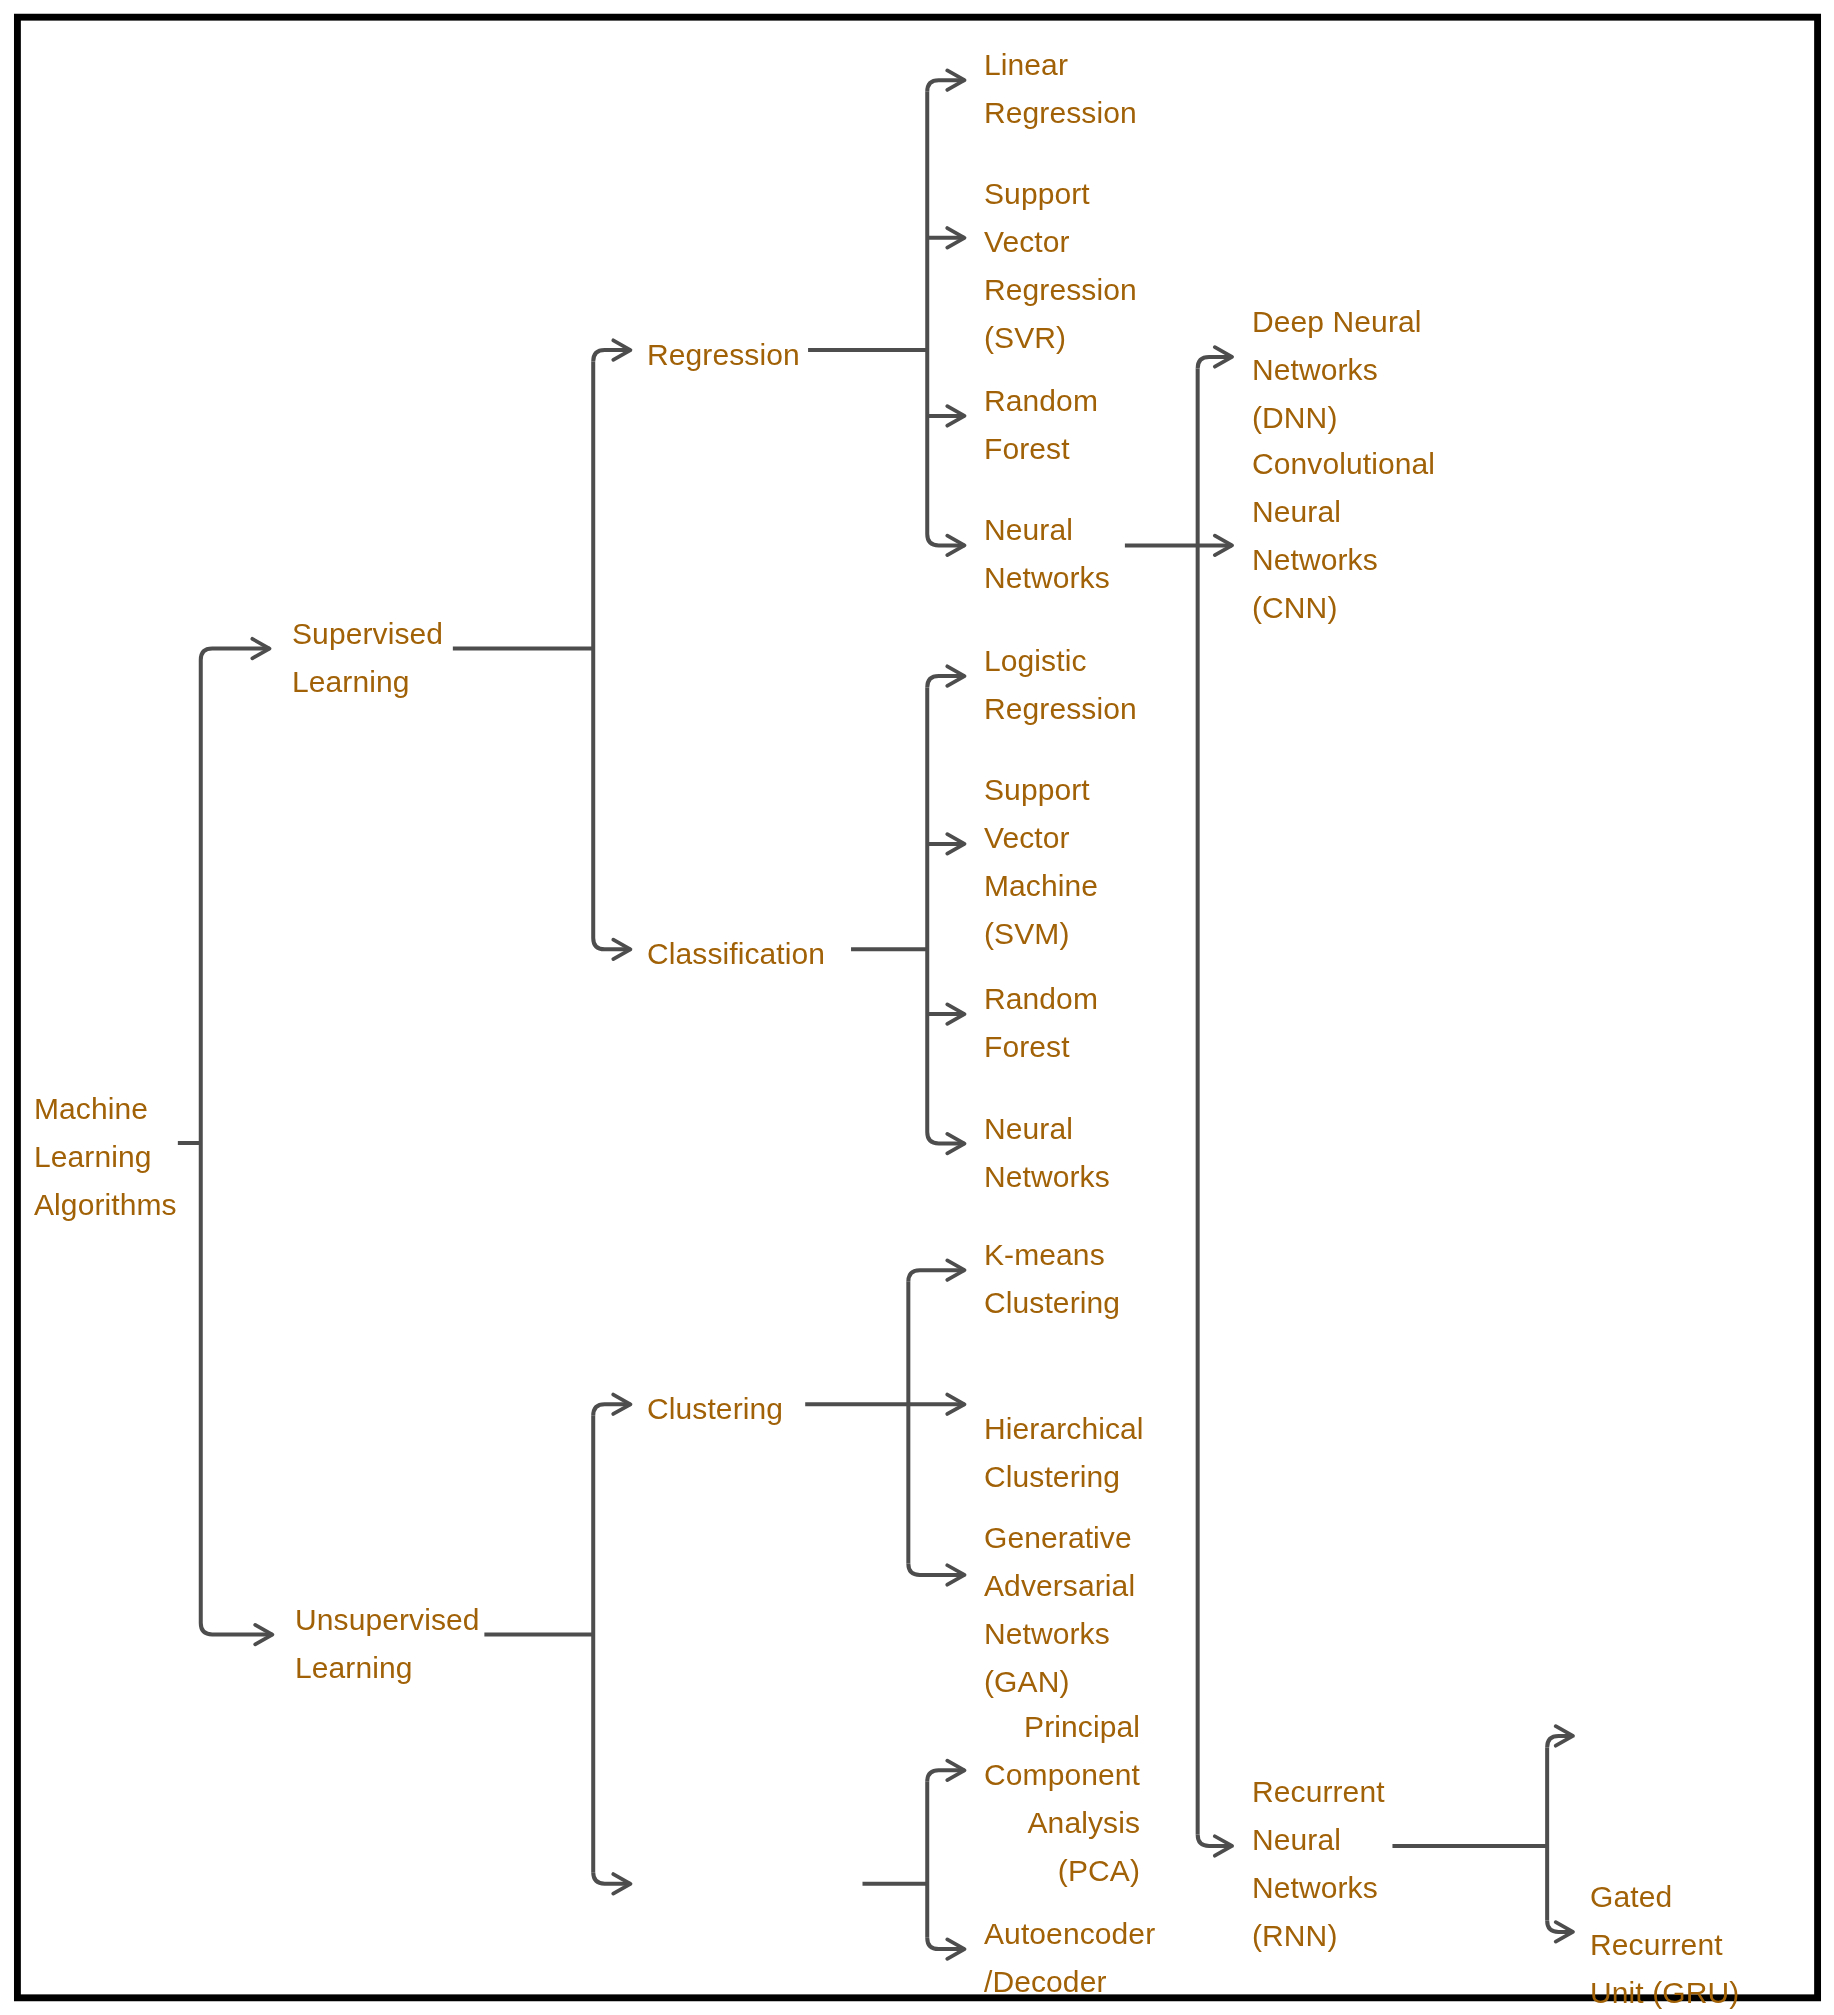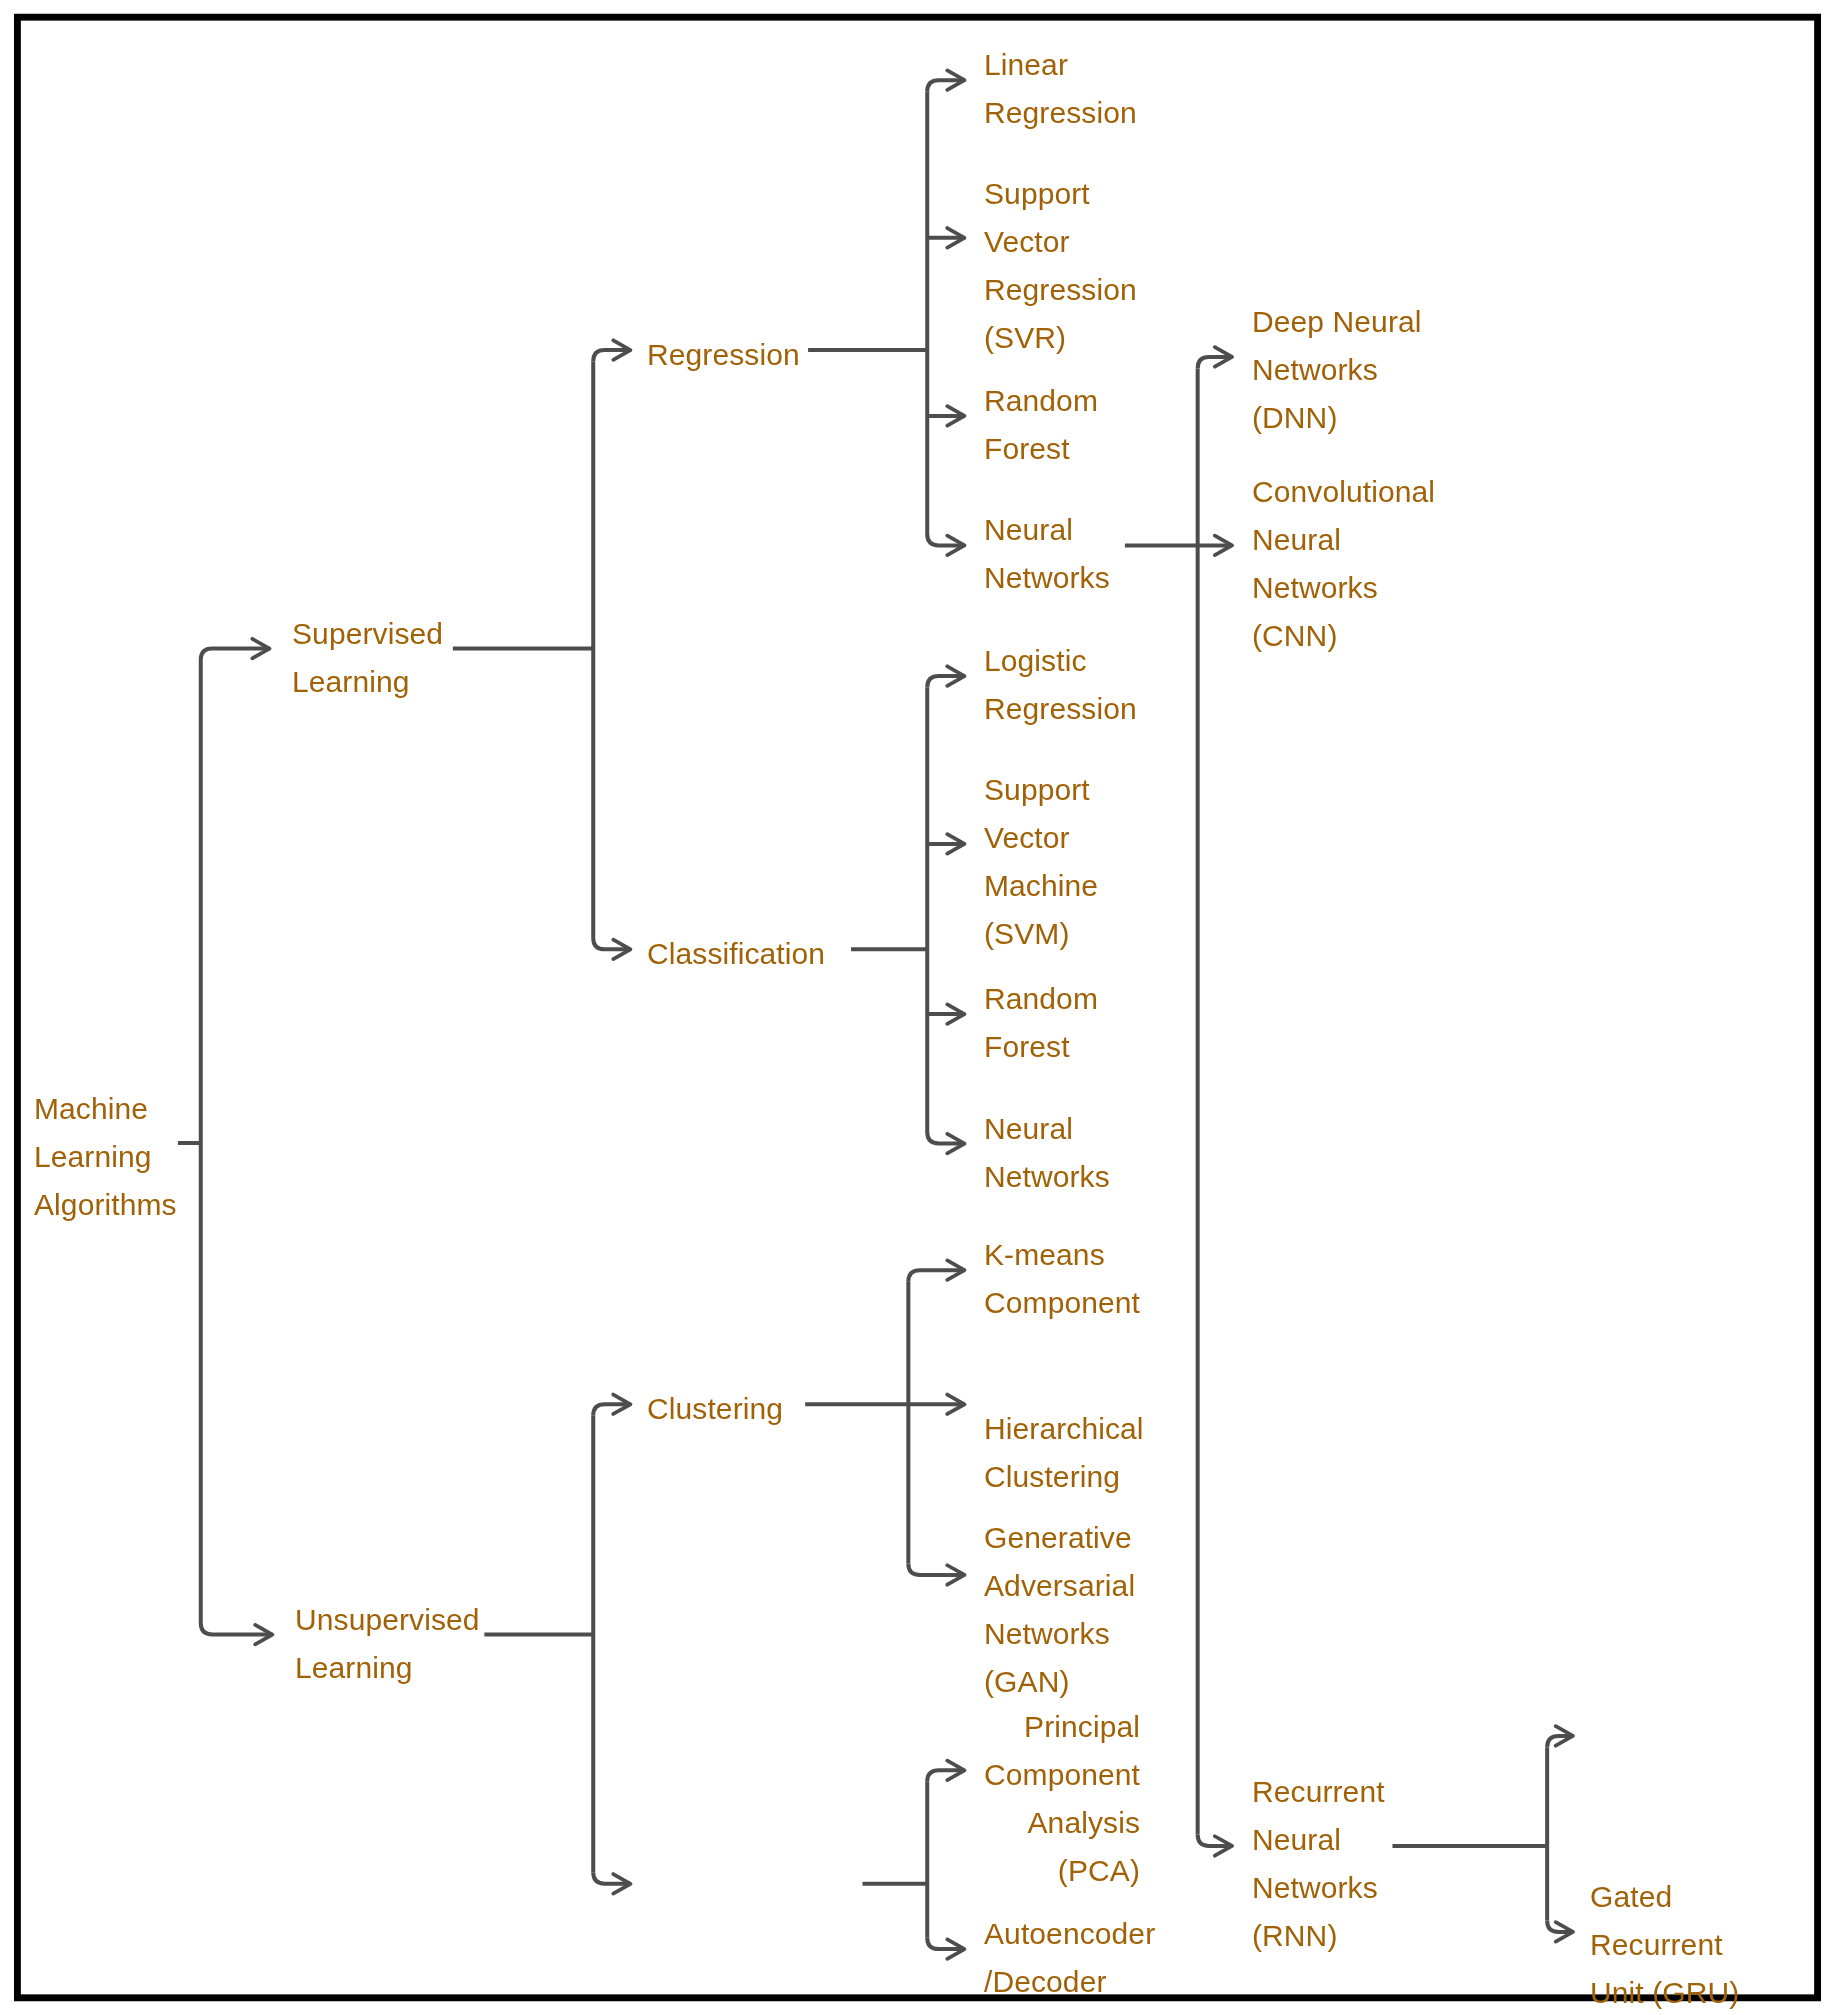"Convolutional" div.node { top: 468px -> 440px }
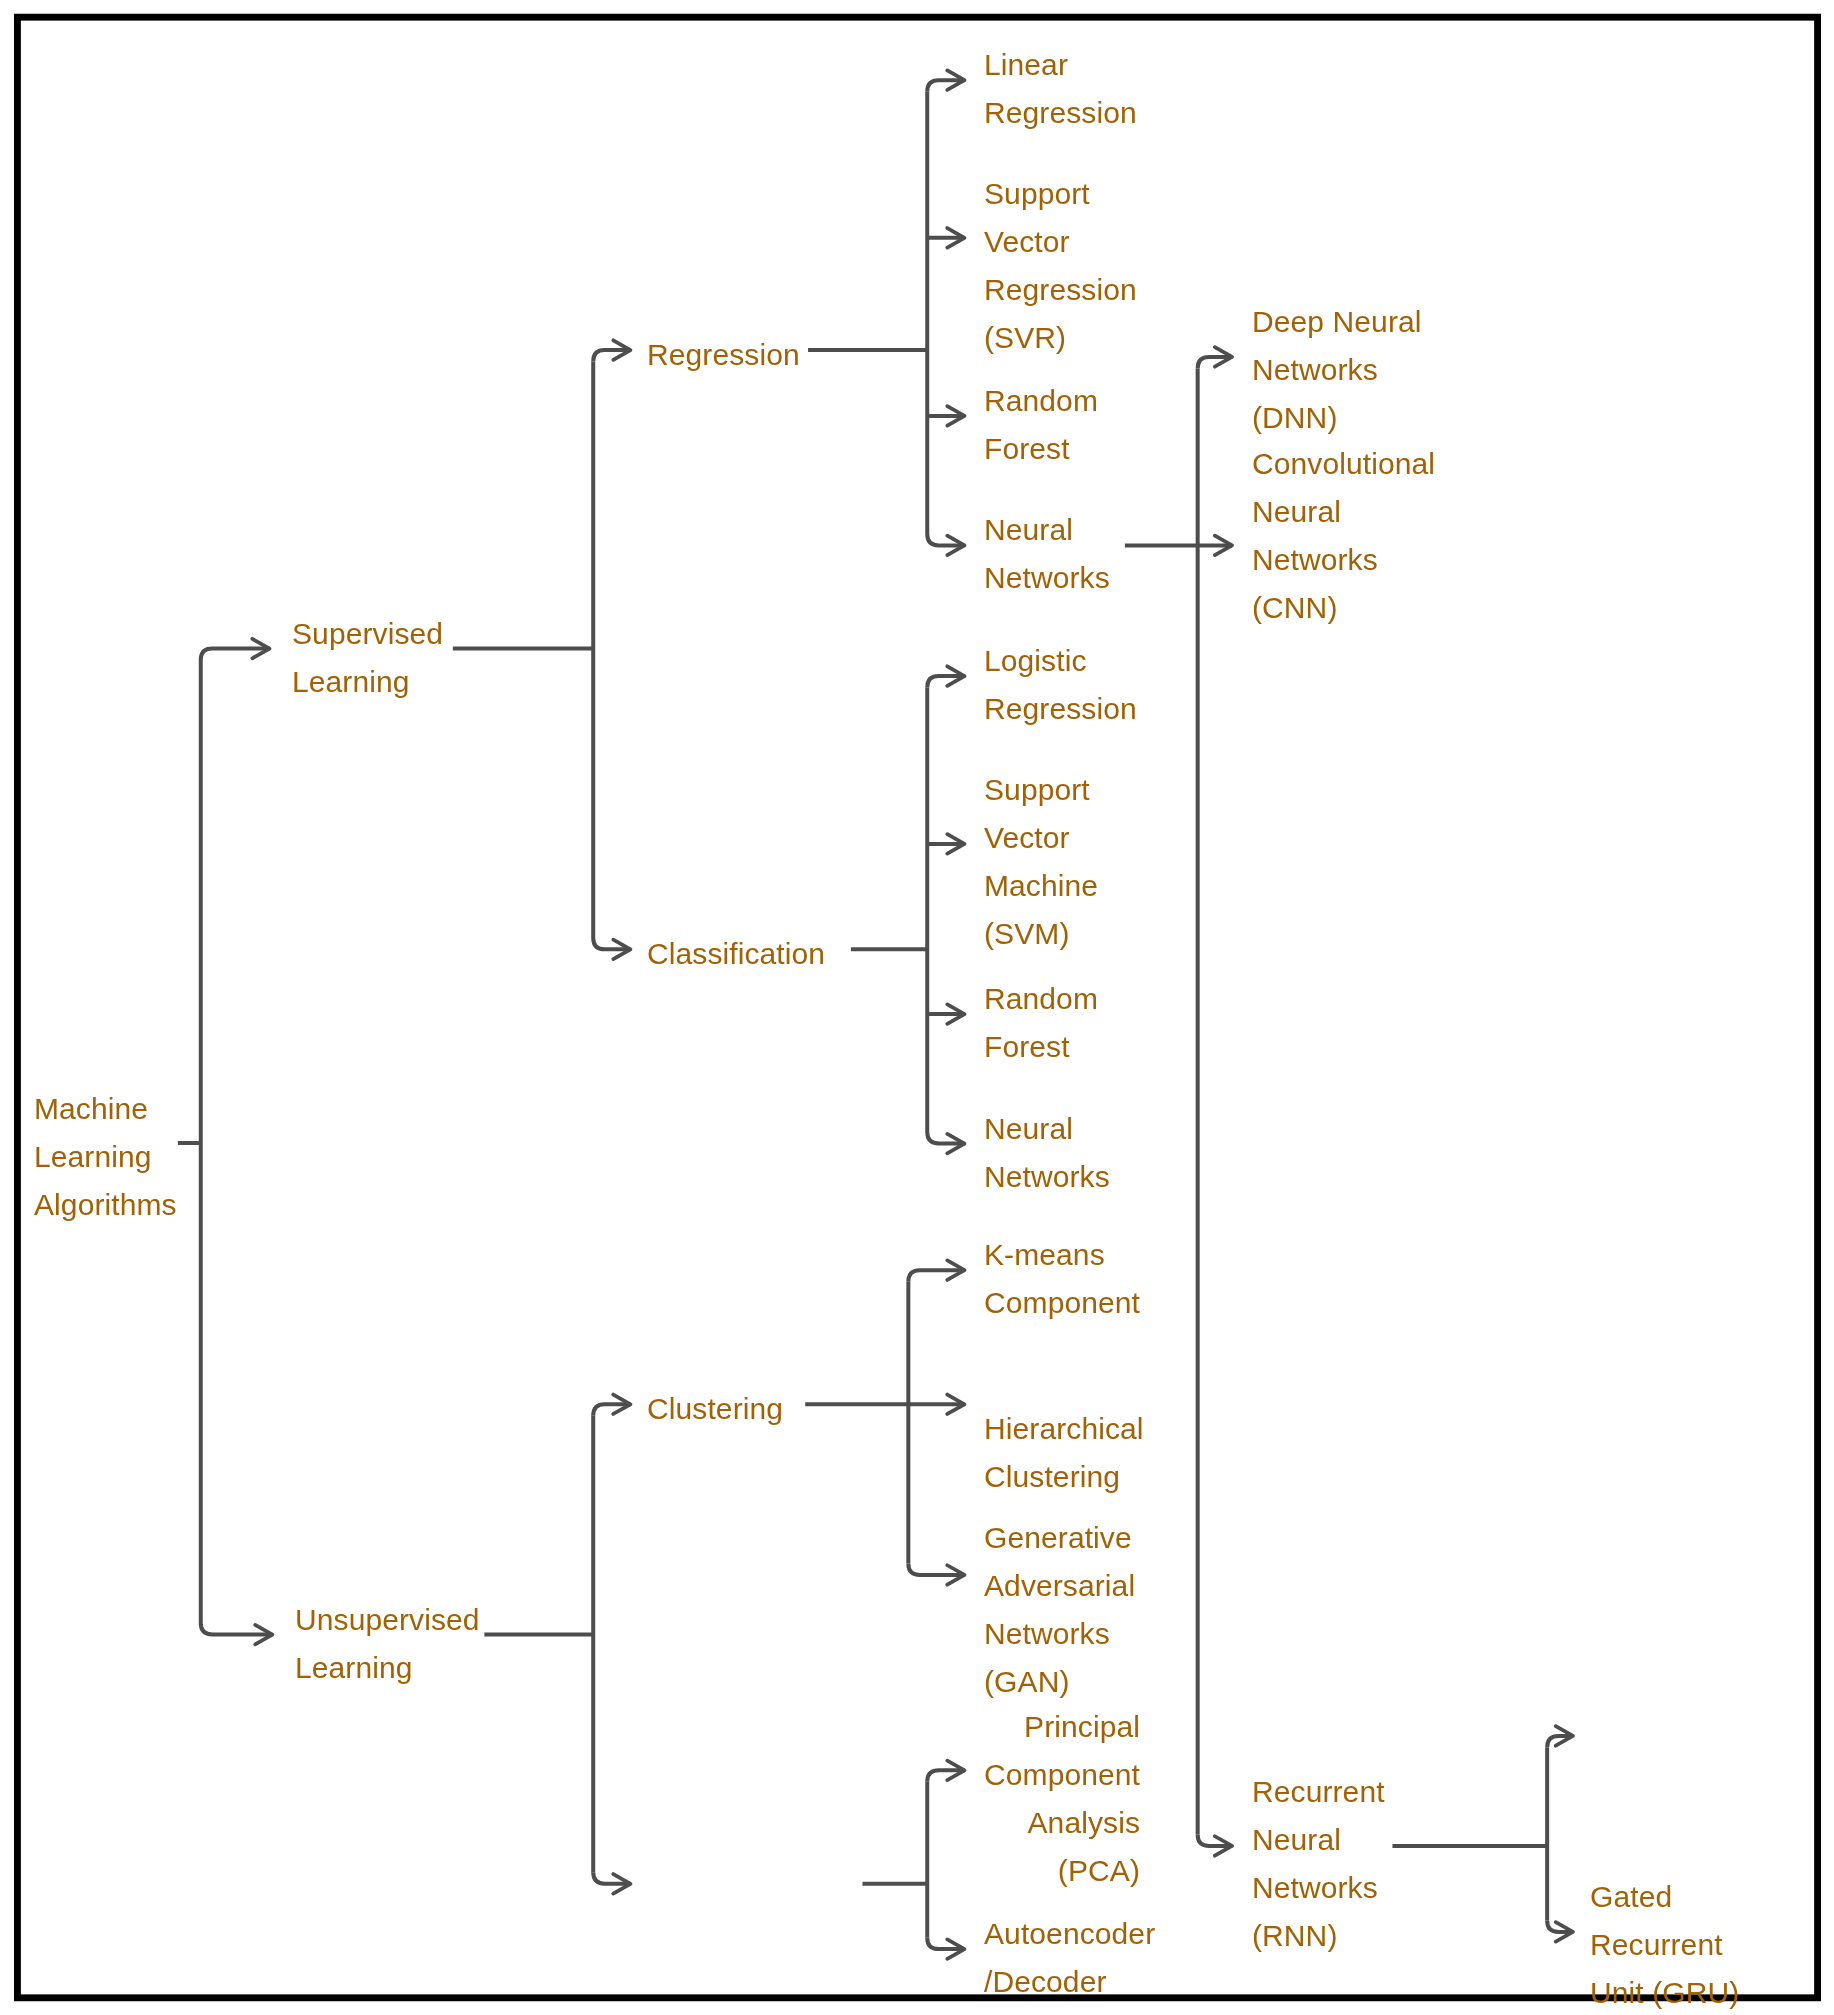"K-means" div.node { text: Component -> Clustering }
